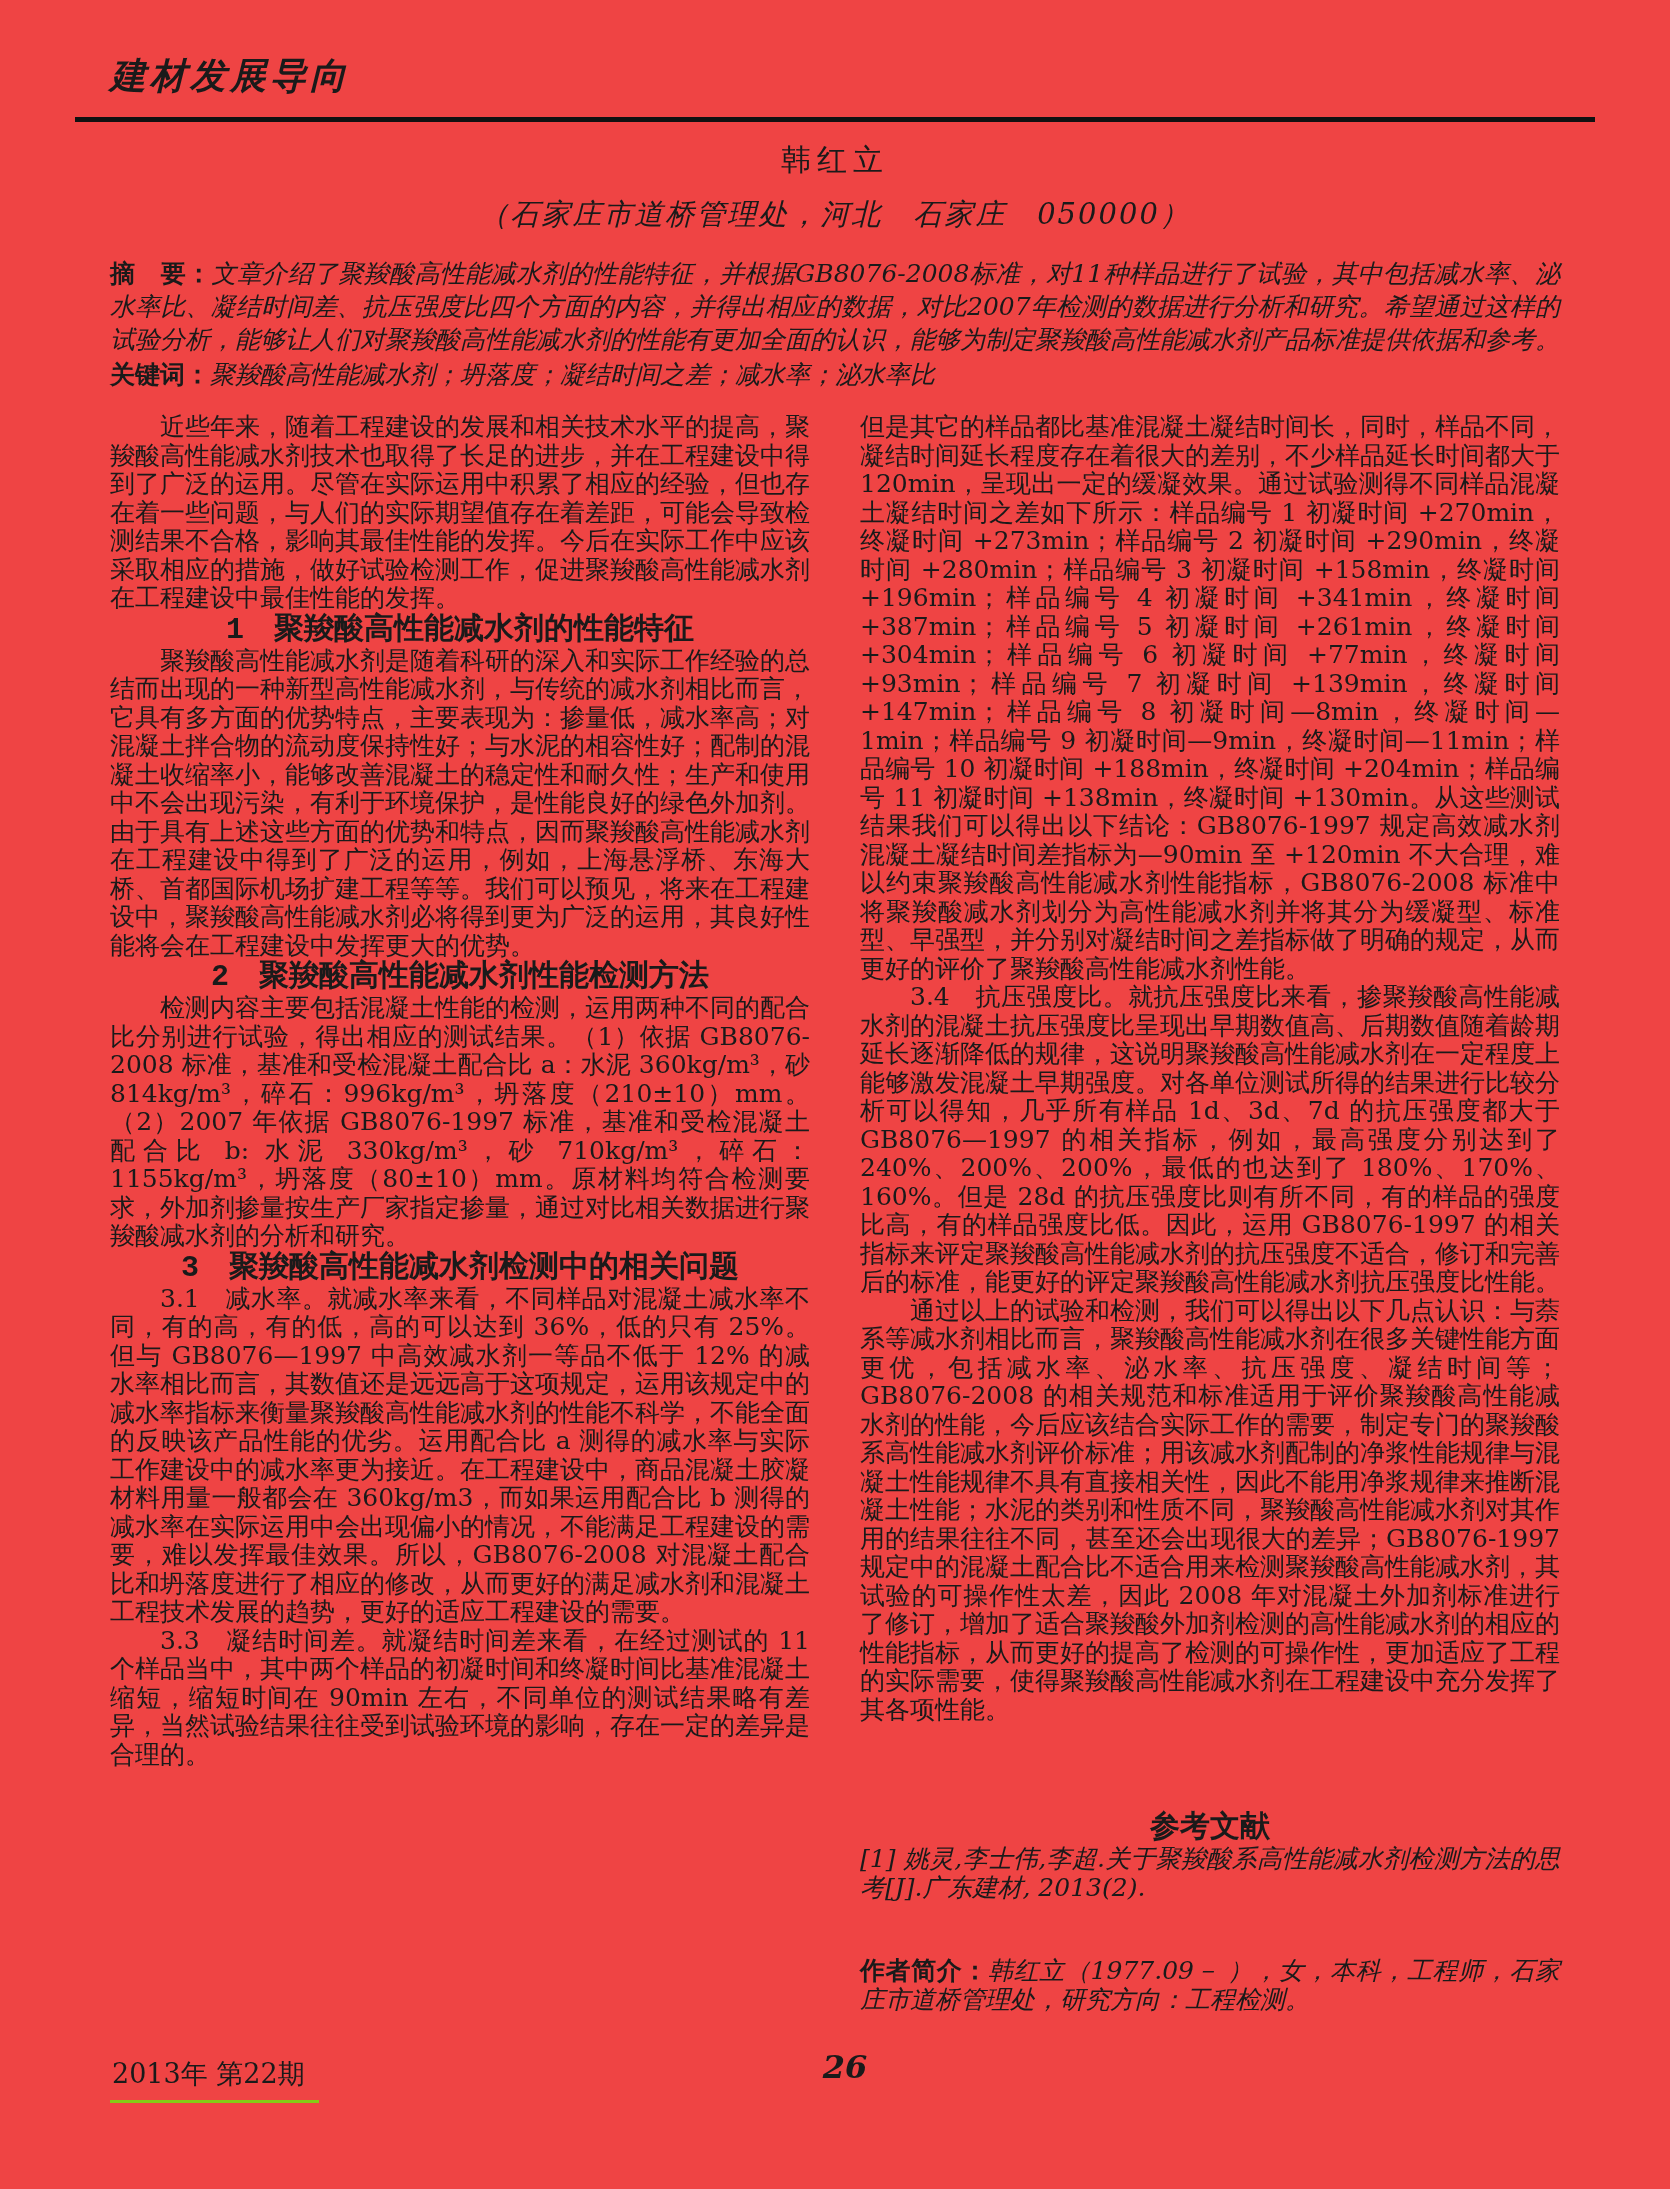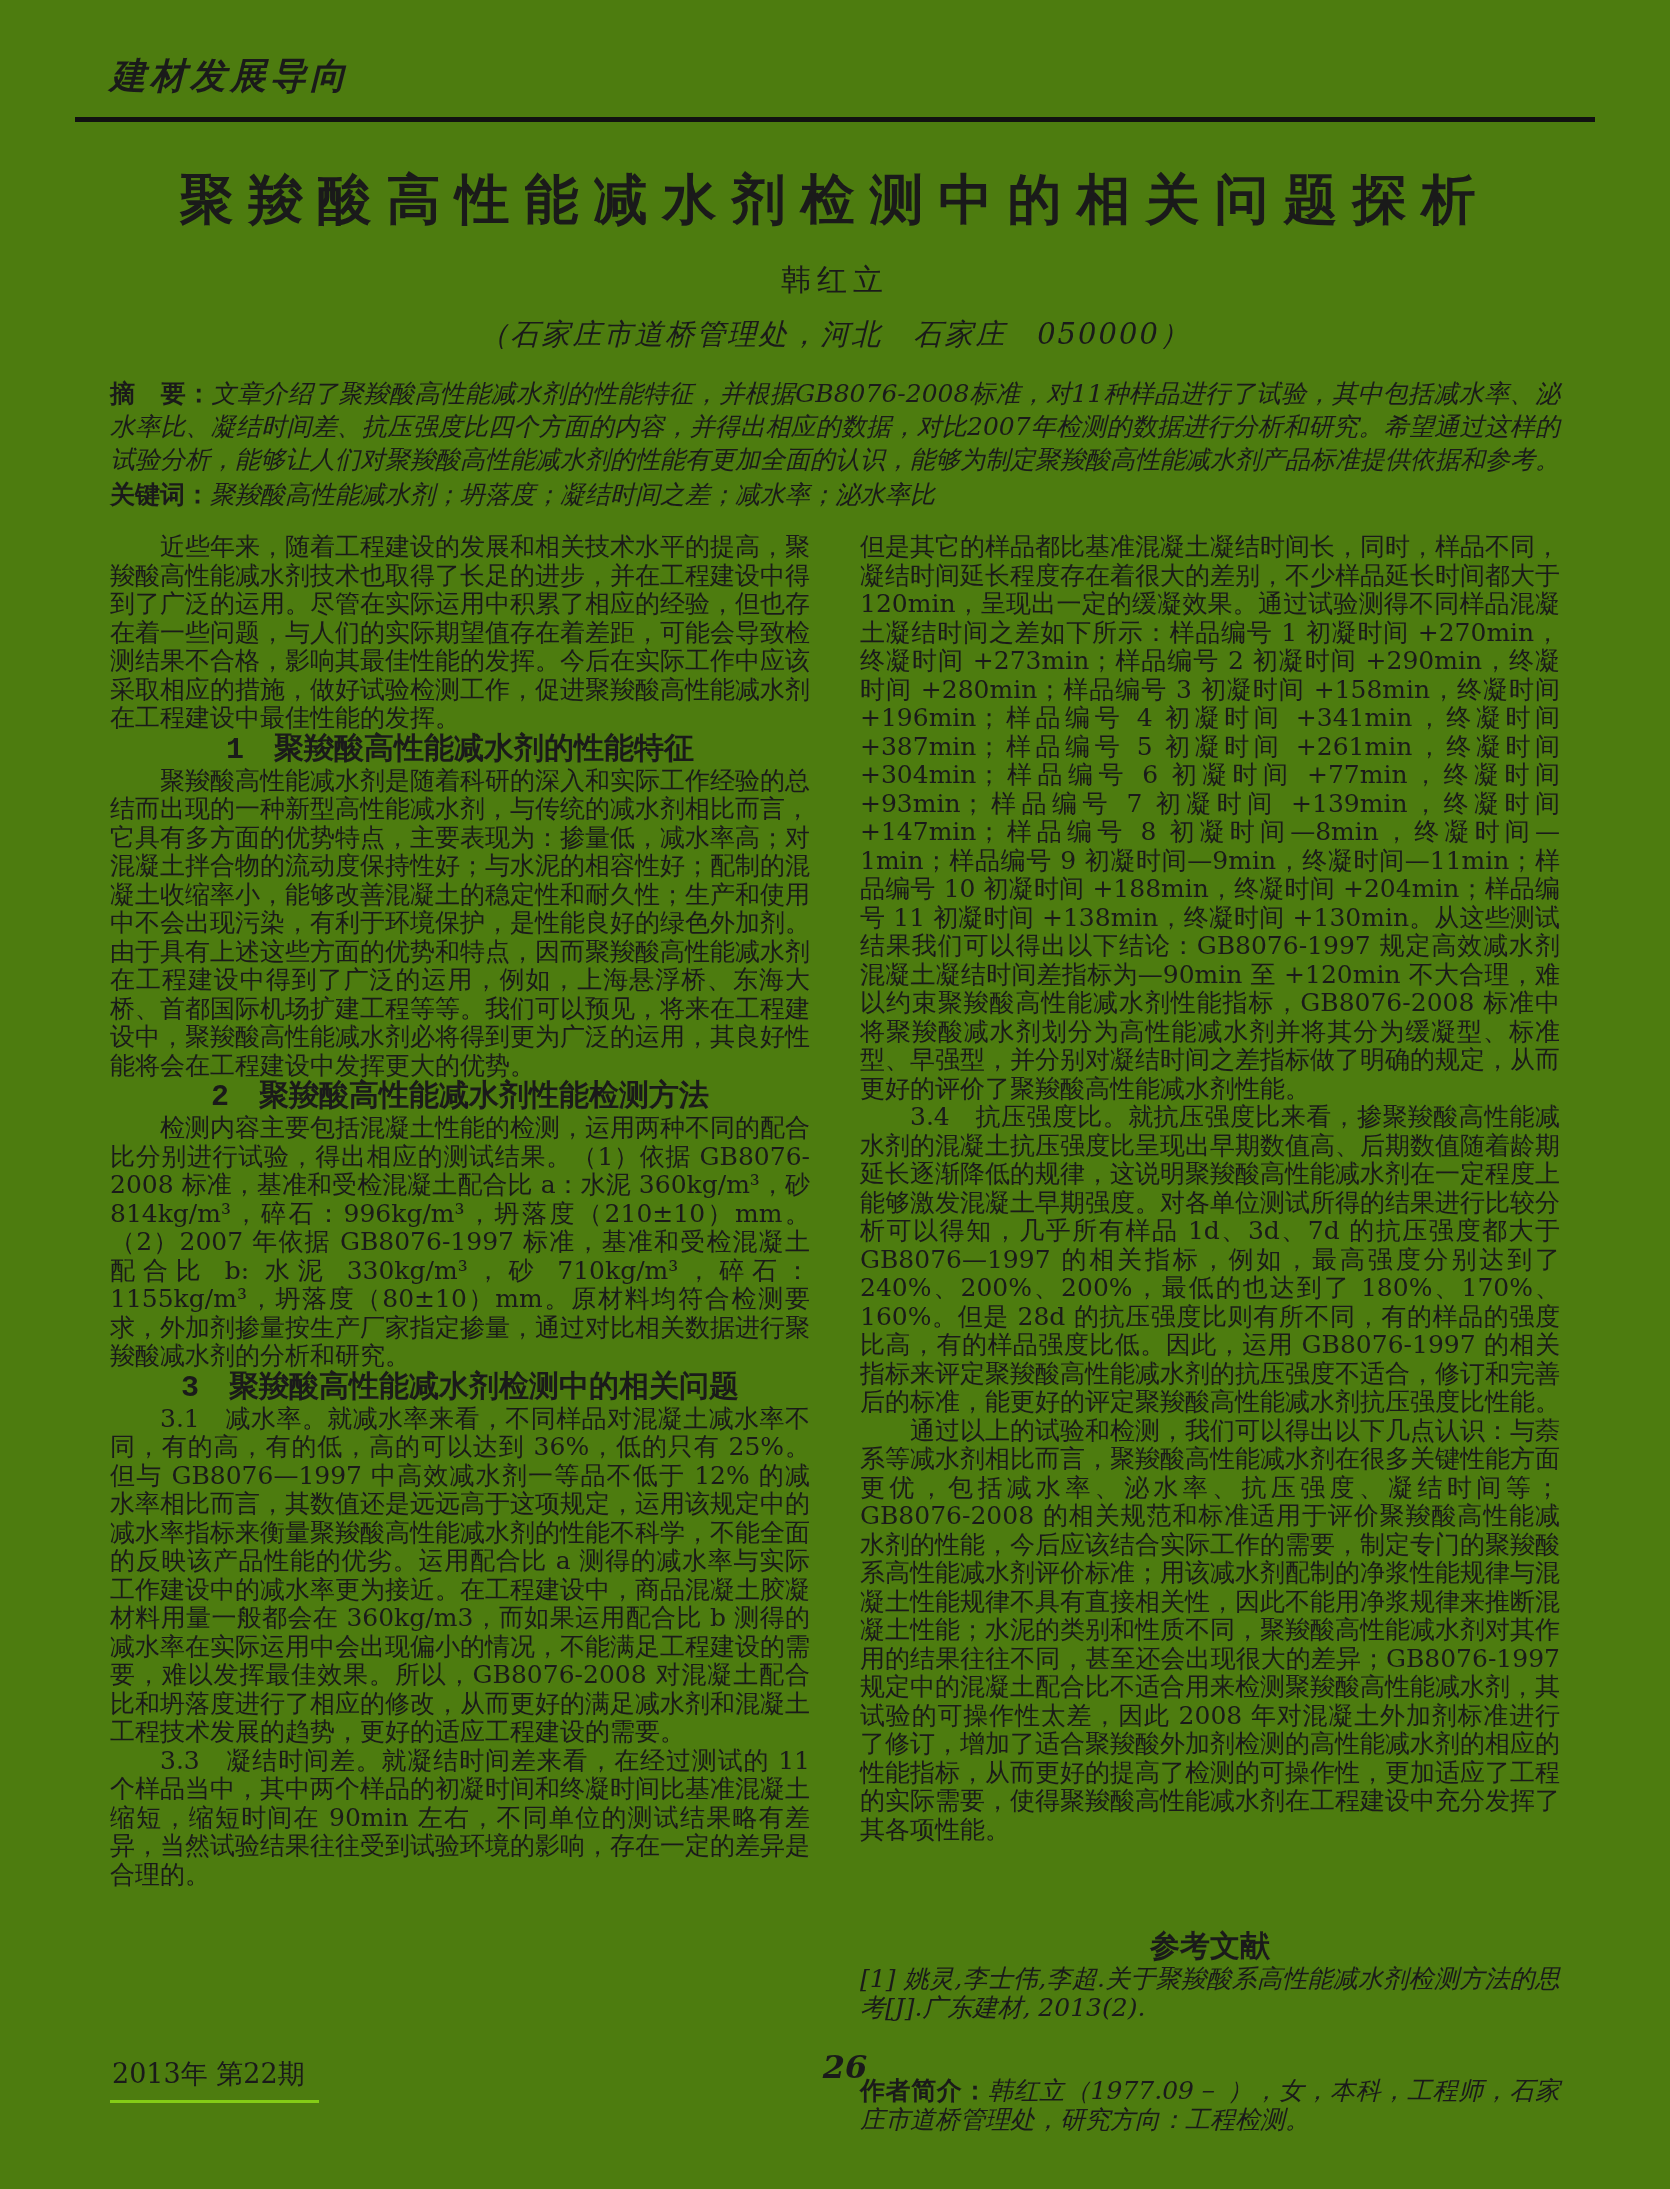"建材发展导向" .page { background: #4d7c0f -> #ef4444 }
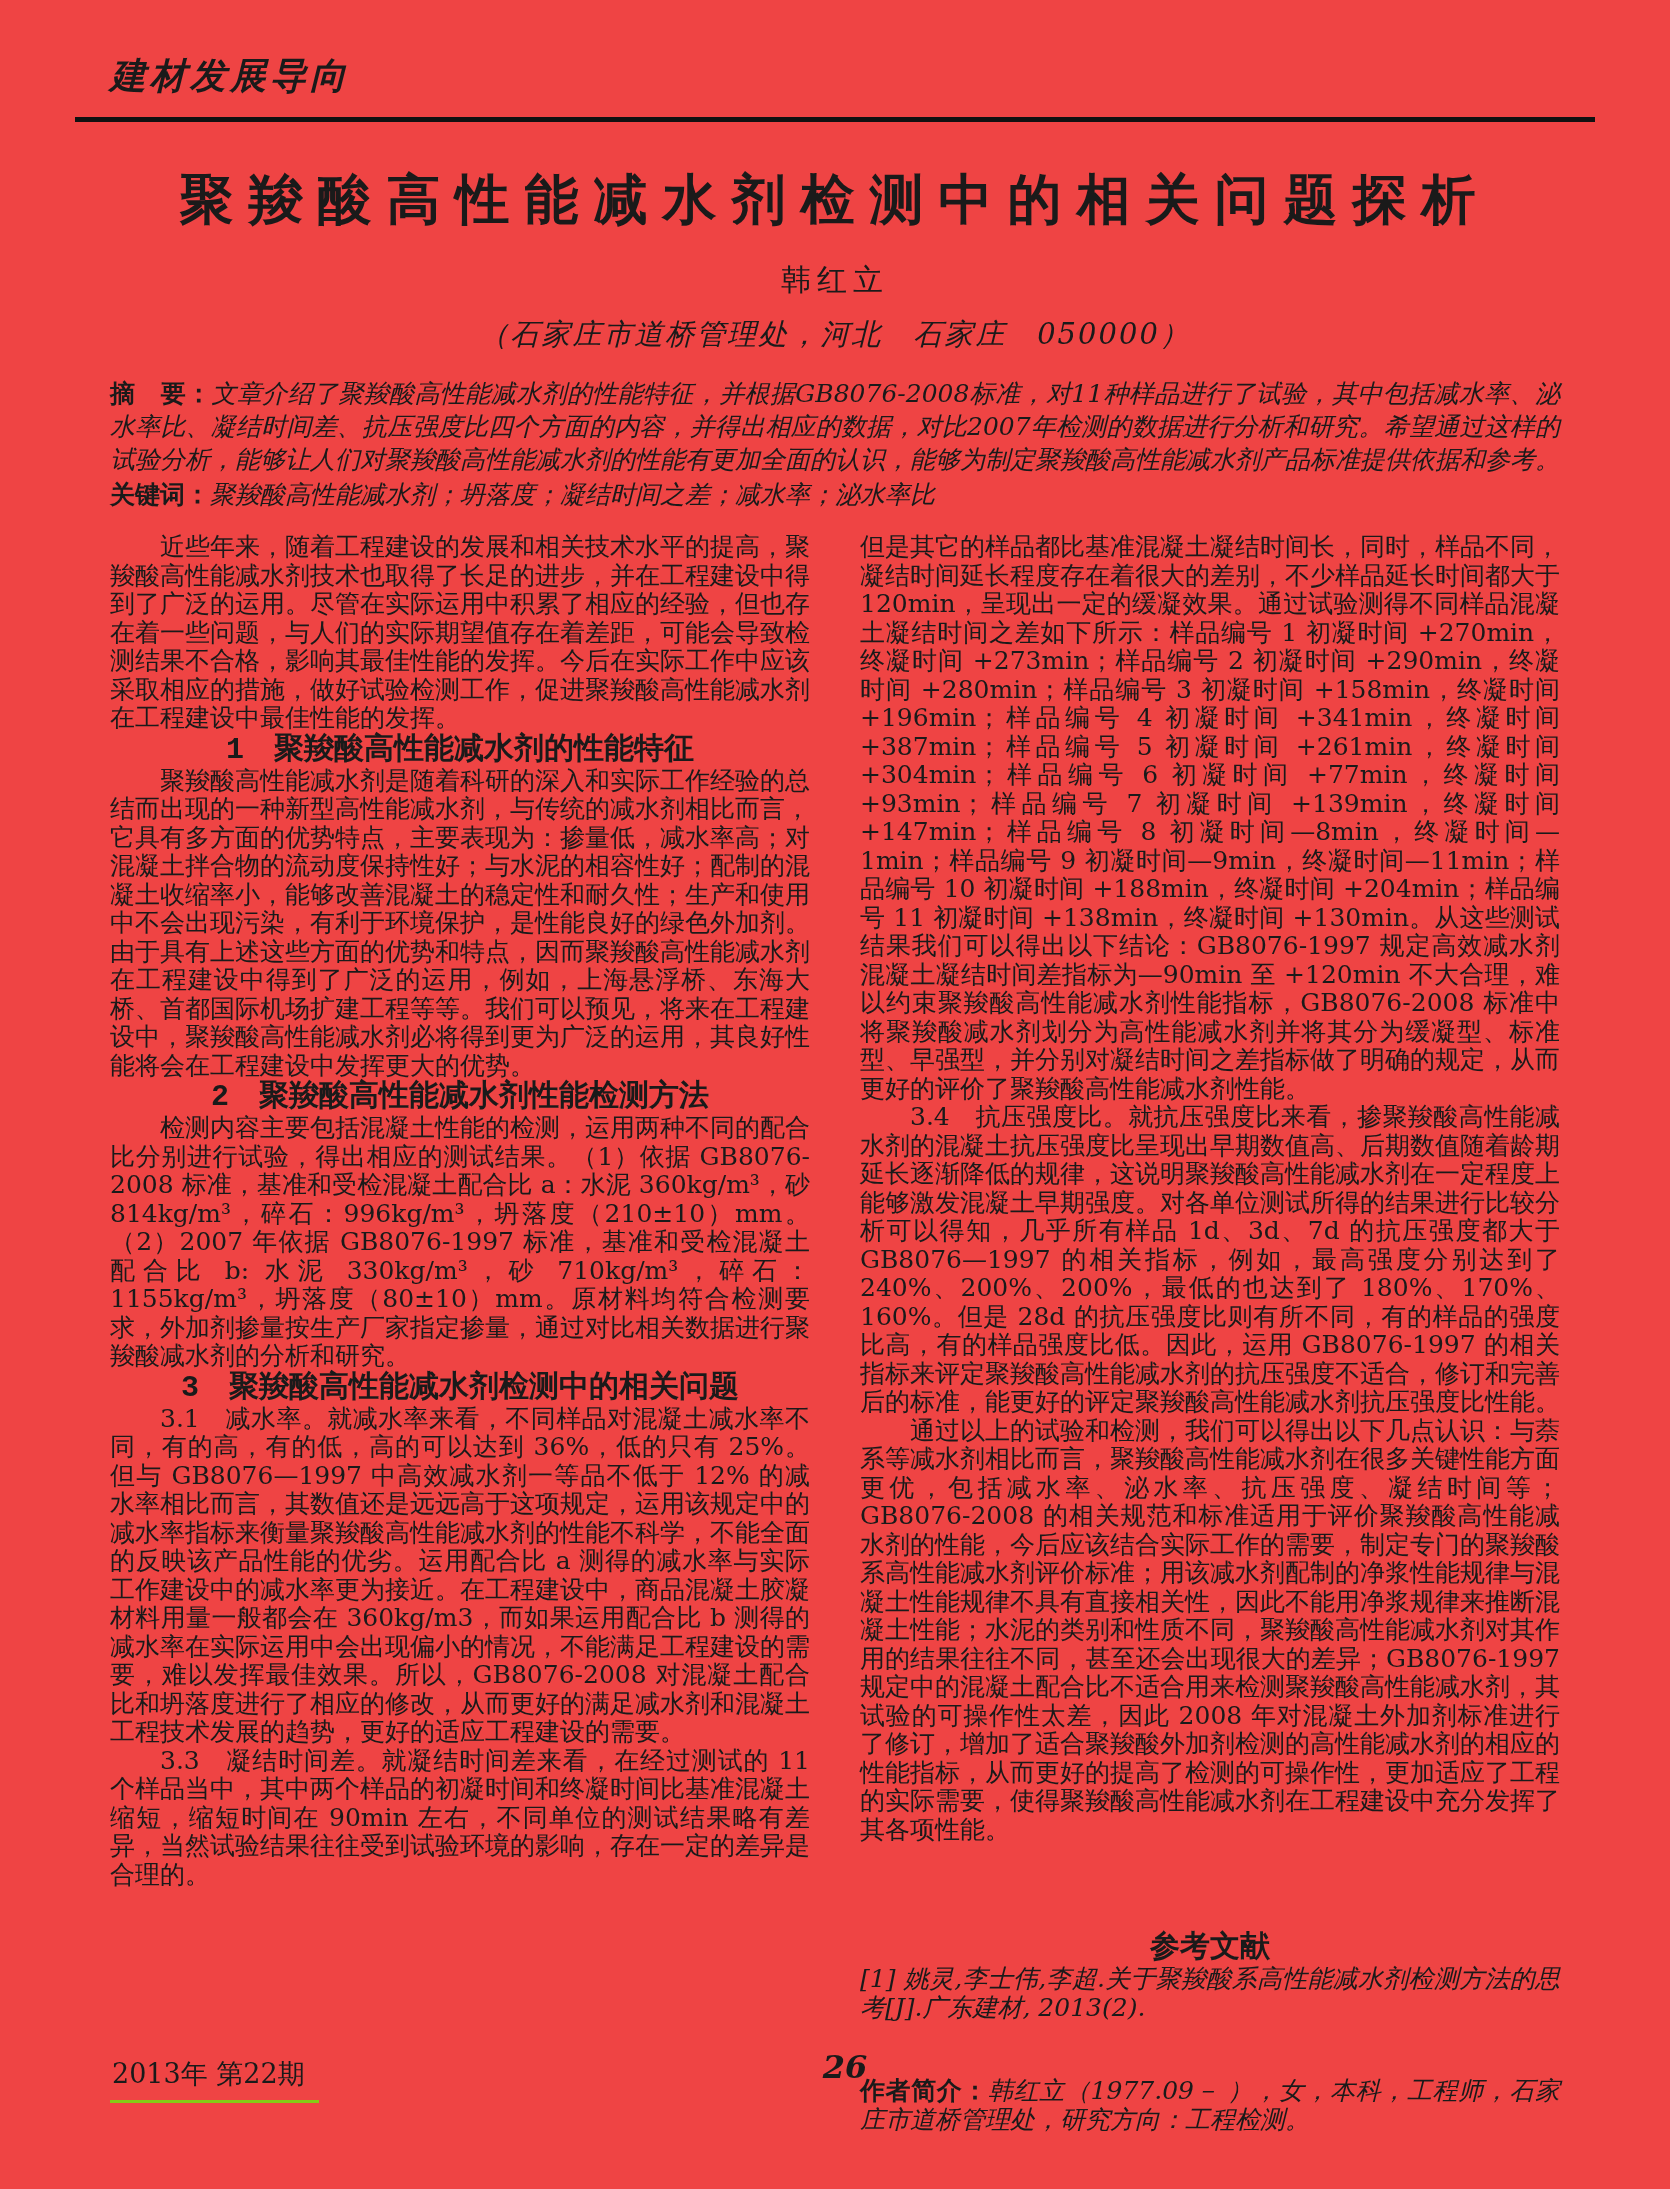"聚羧酸高性能减水剂检测中的相关问题探析" div.article-title { html: <div>聚羧酸高性能减水剂检测中的相关问题探析</div> -> none }
